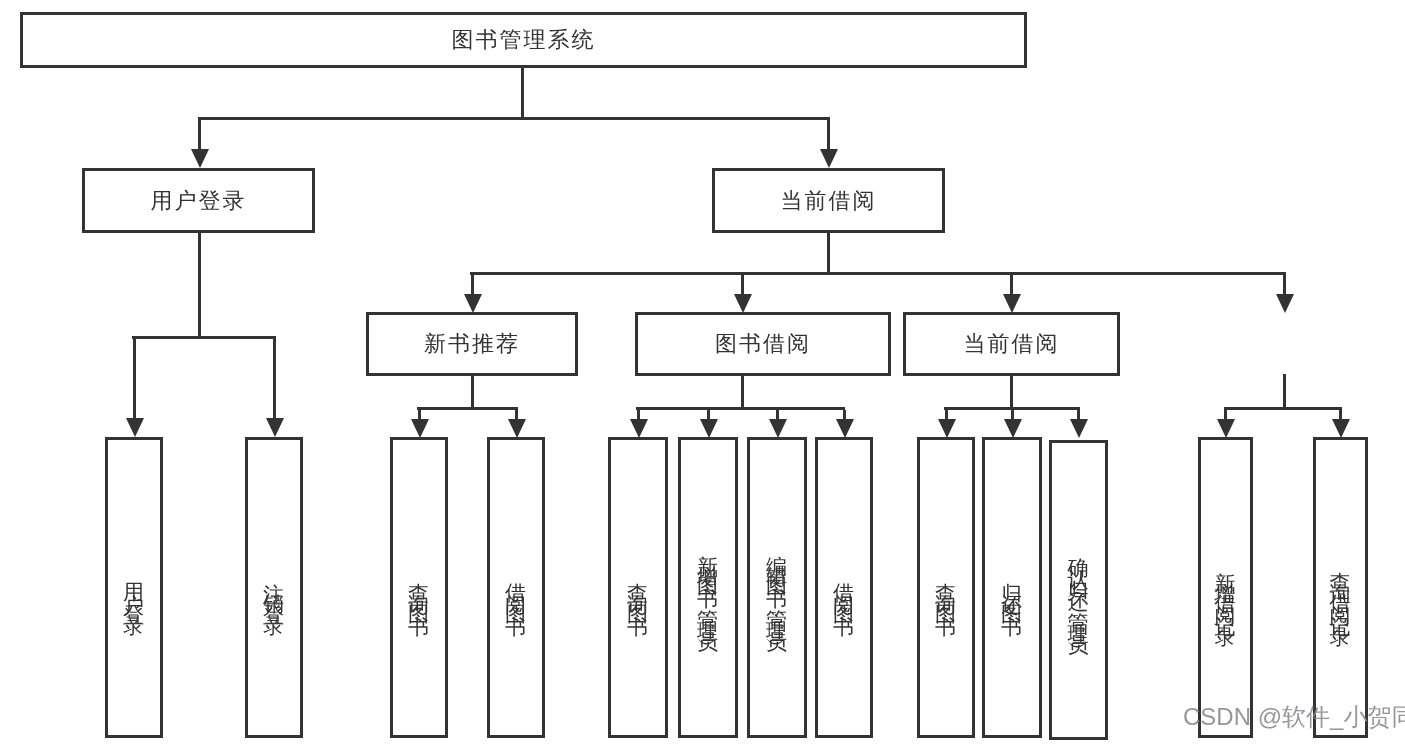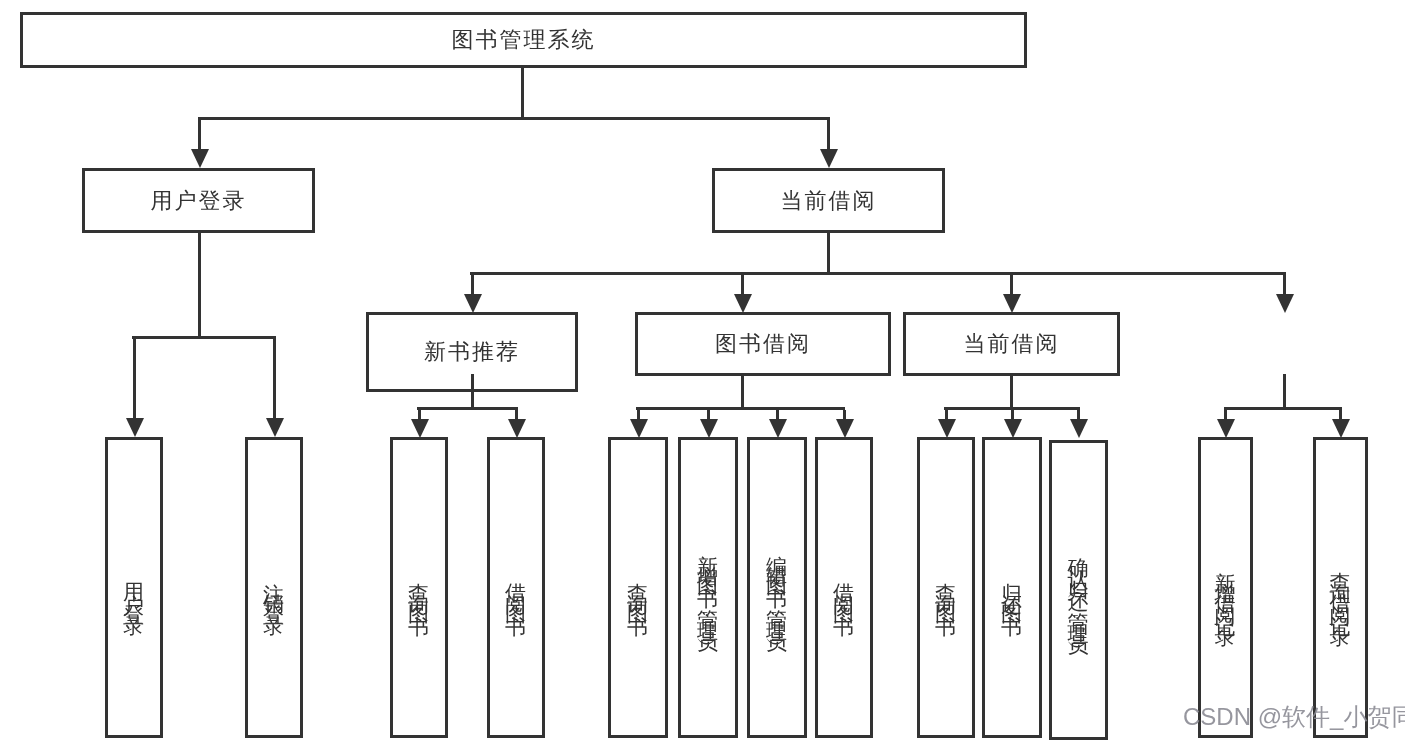"新书推荐" div.box { height: 80px -> 64px }
